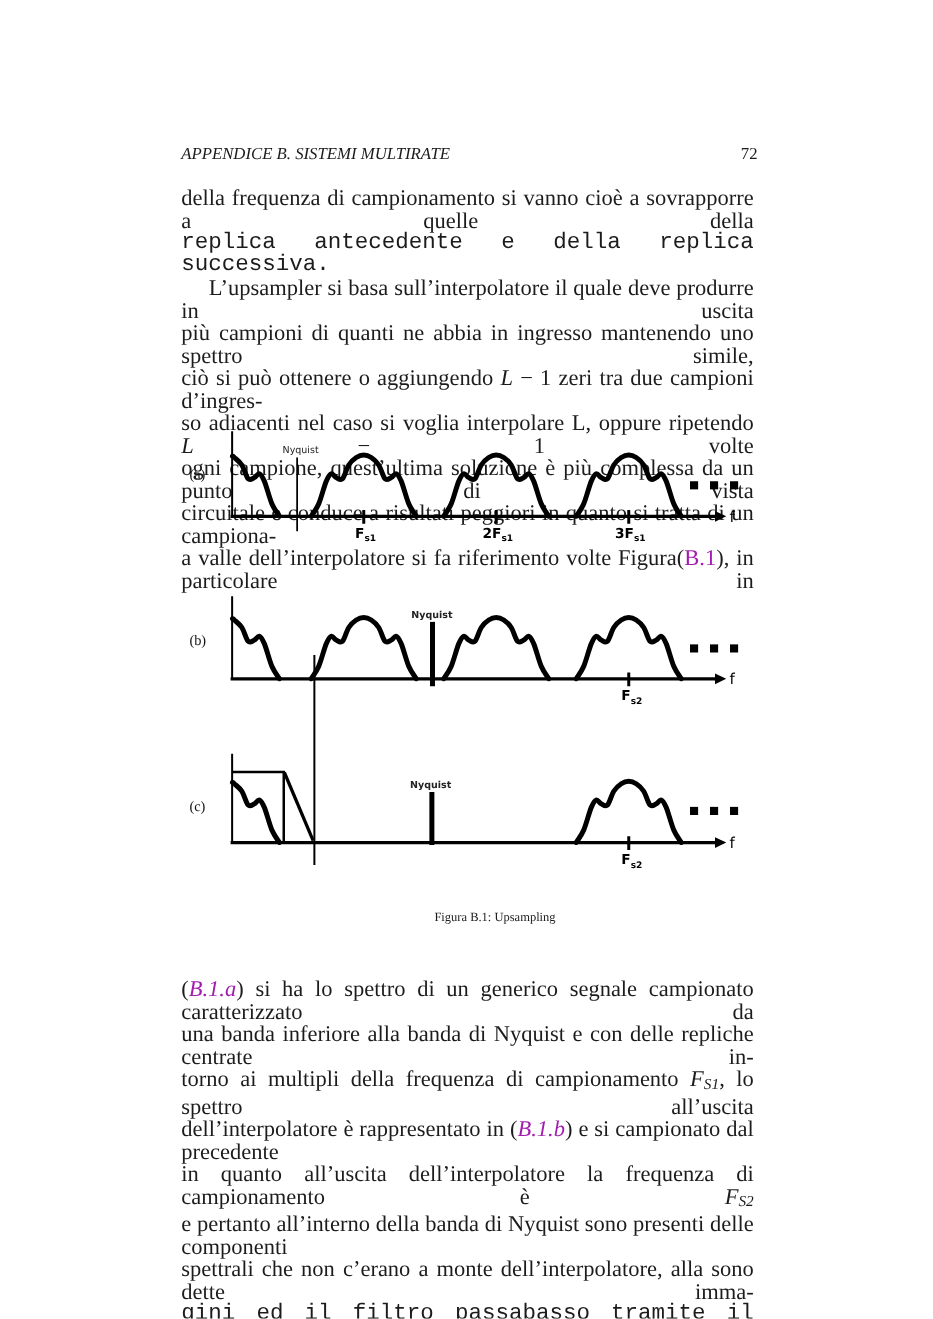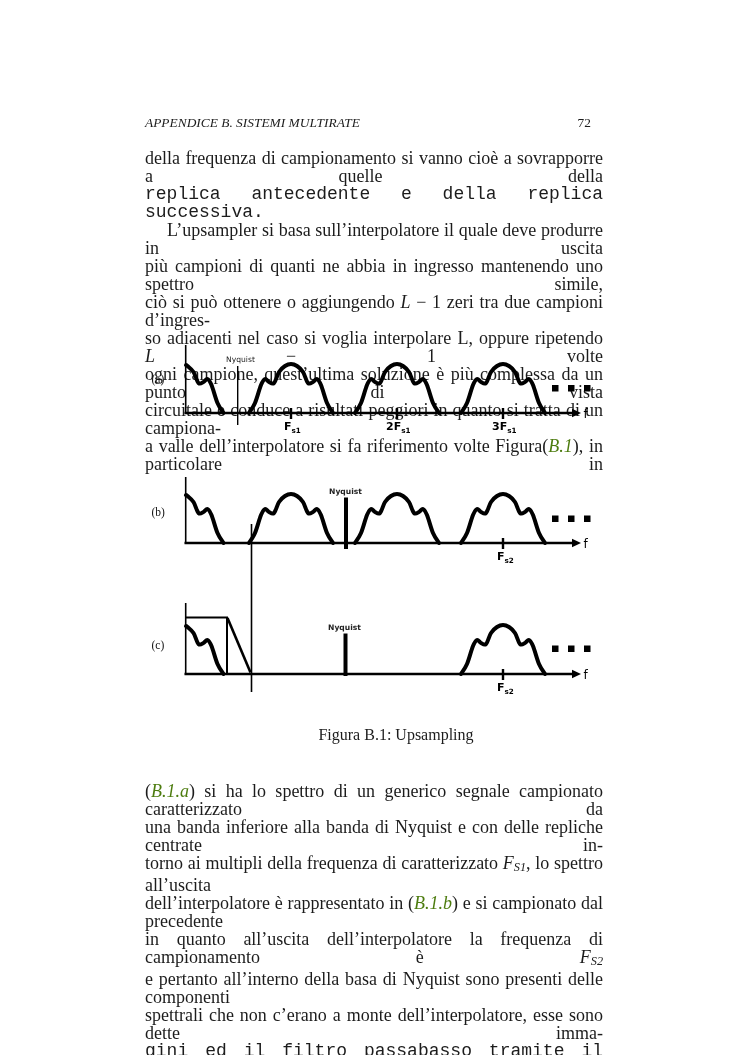"72" .hdr .pg { right: 15px -> 0 }
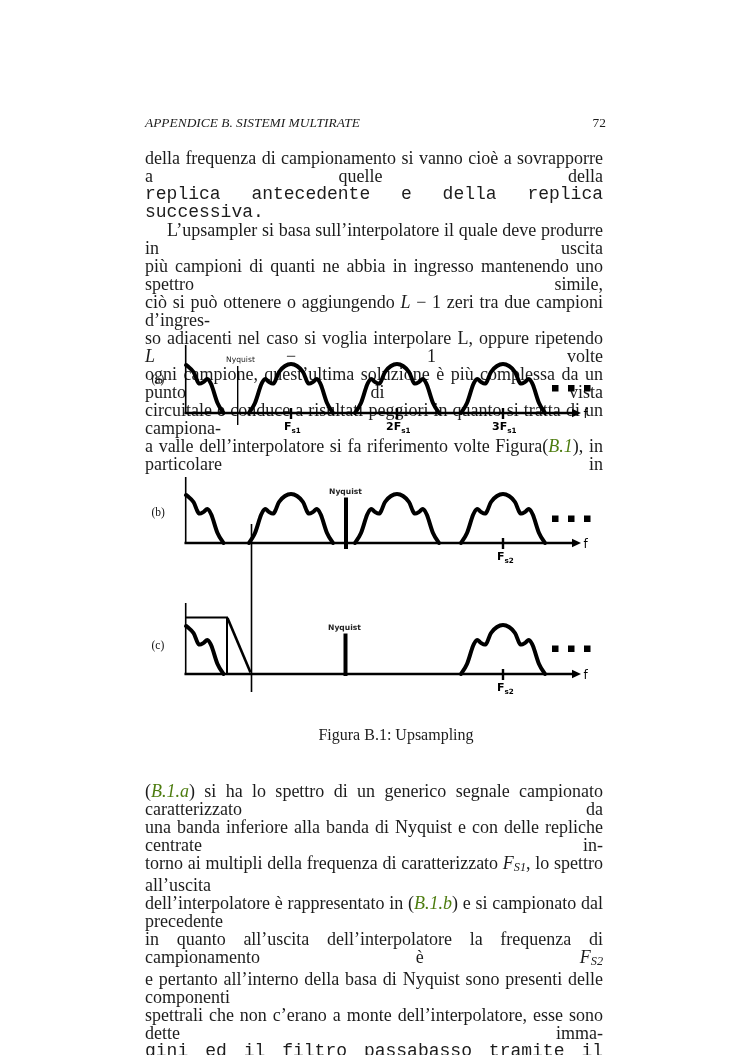"B.1" .link { color: #4d7c0f -> #a21caf; font-style: italic -> none }
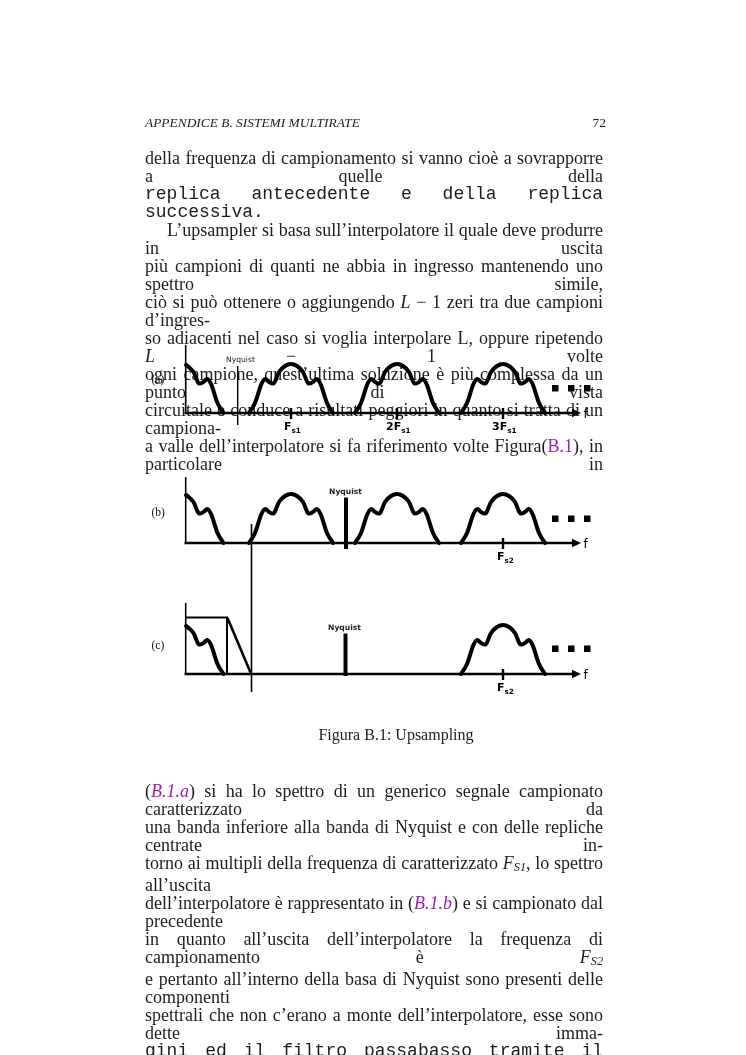"Figura B.1: Upsampling" .caption { font-size: 16px -> 10px }
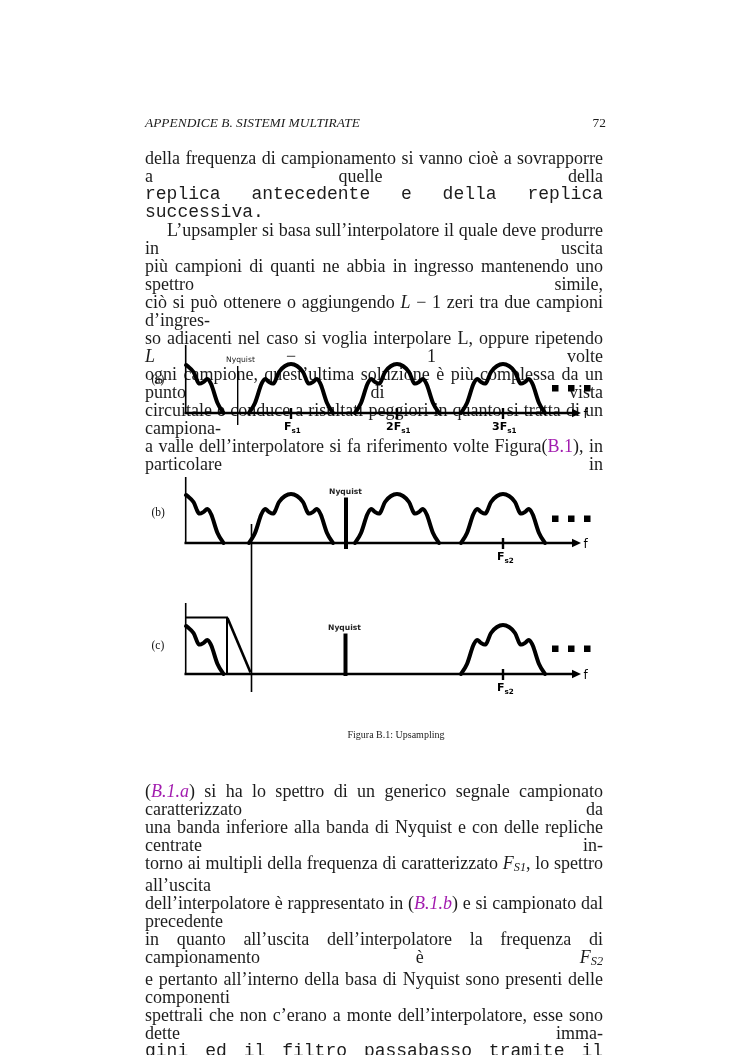"torno ai multipli della frequenza" span { text: caratterizzato -> campionamento }
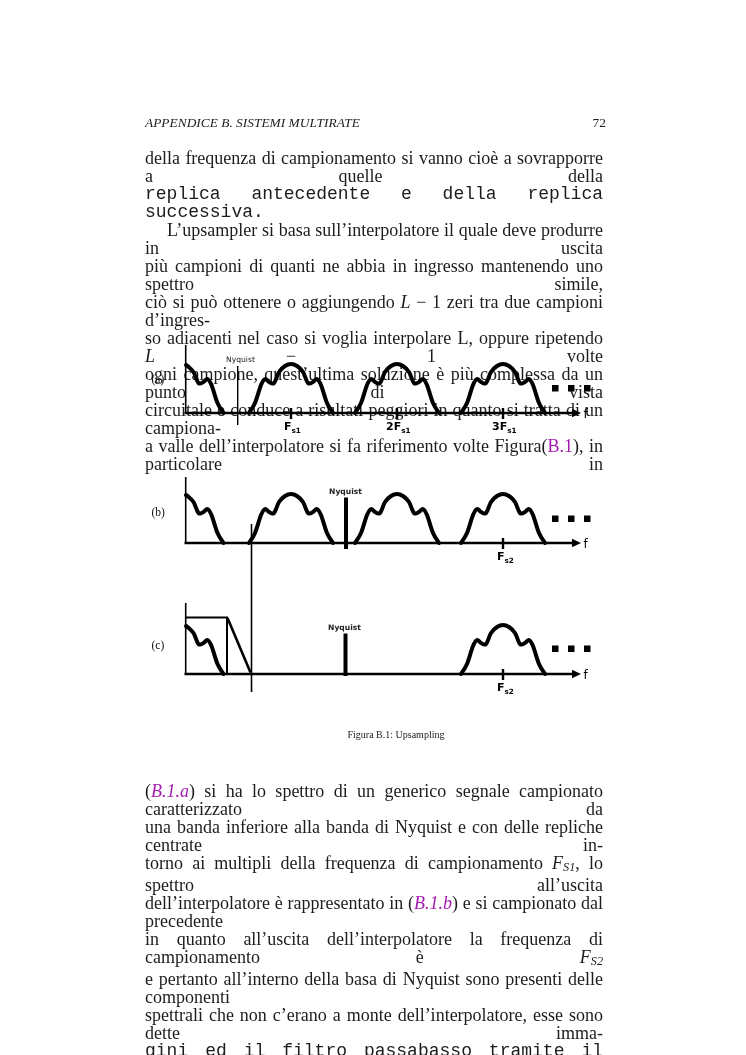"e pertanto all’interno della basa" span { text: basa -> banda }
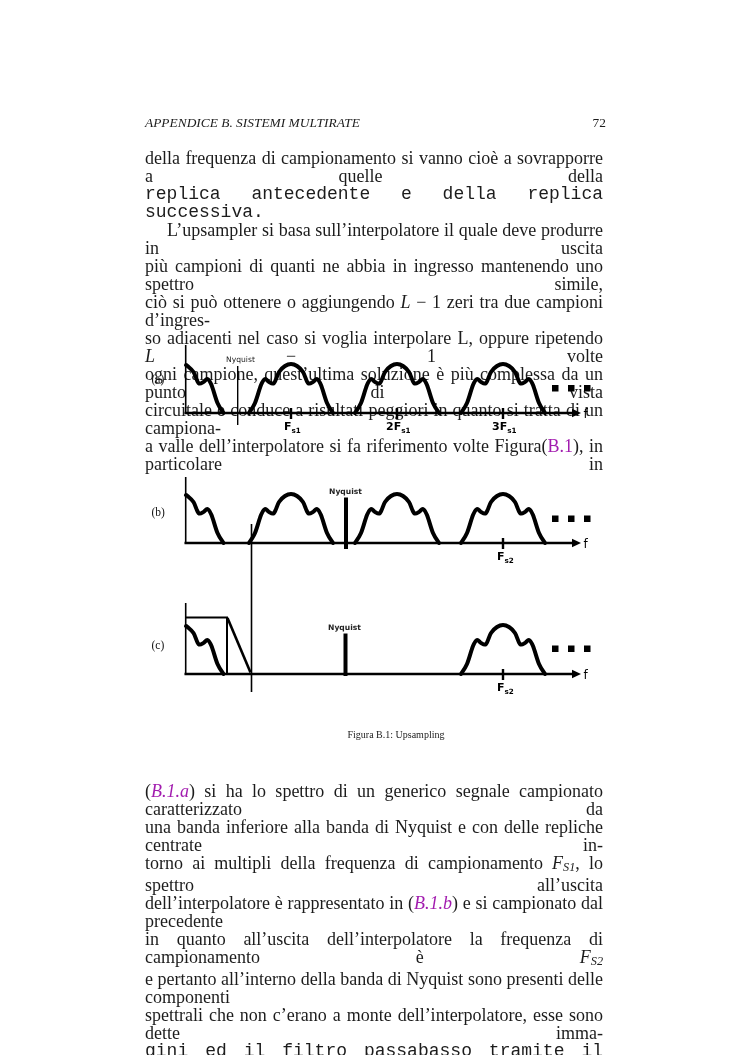"spettrali che non c’erano a" span { text: esse -> alla }
